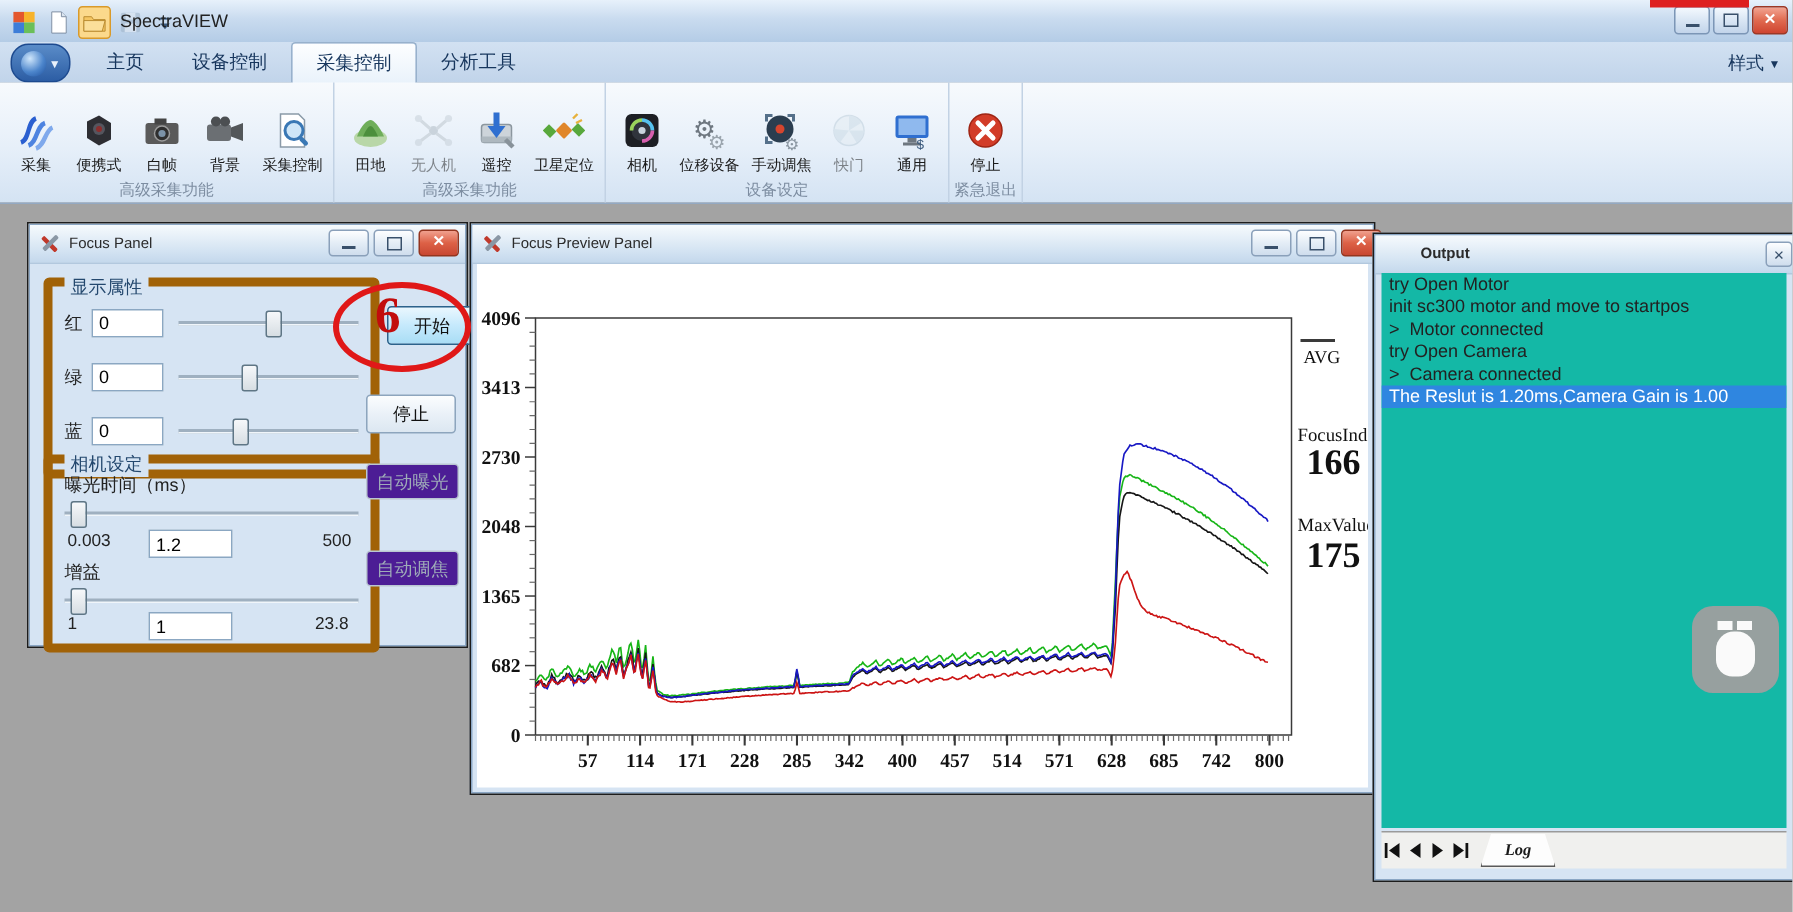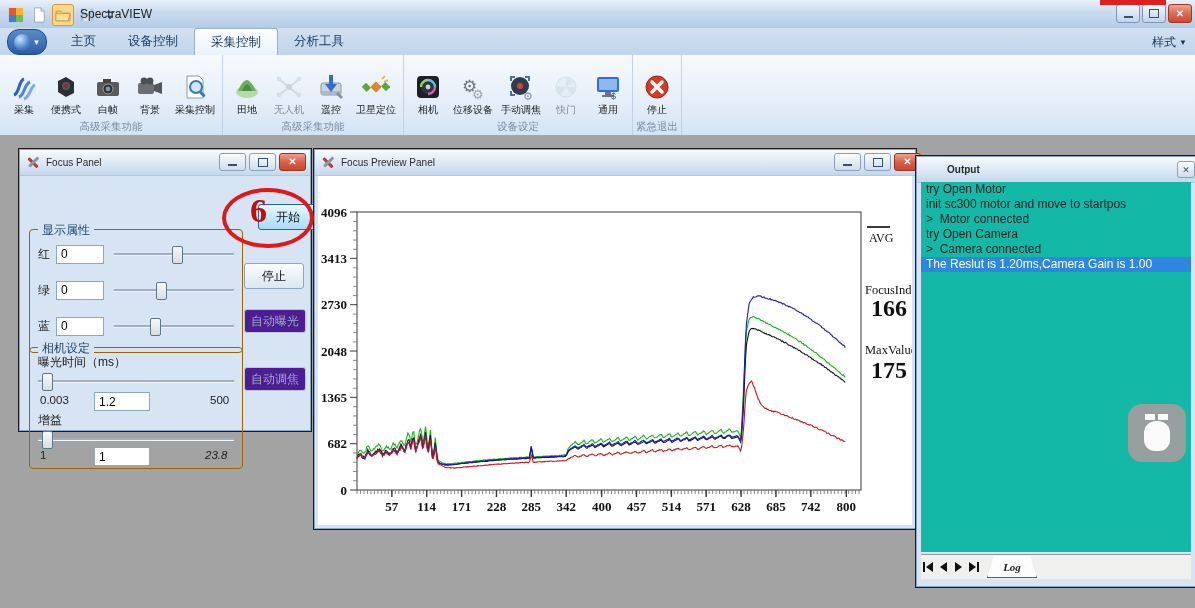"显示属性" .groupbox { border: 1px solid #a16207 -> 6px solid #a16207; margin-top: 44px -> none }
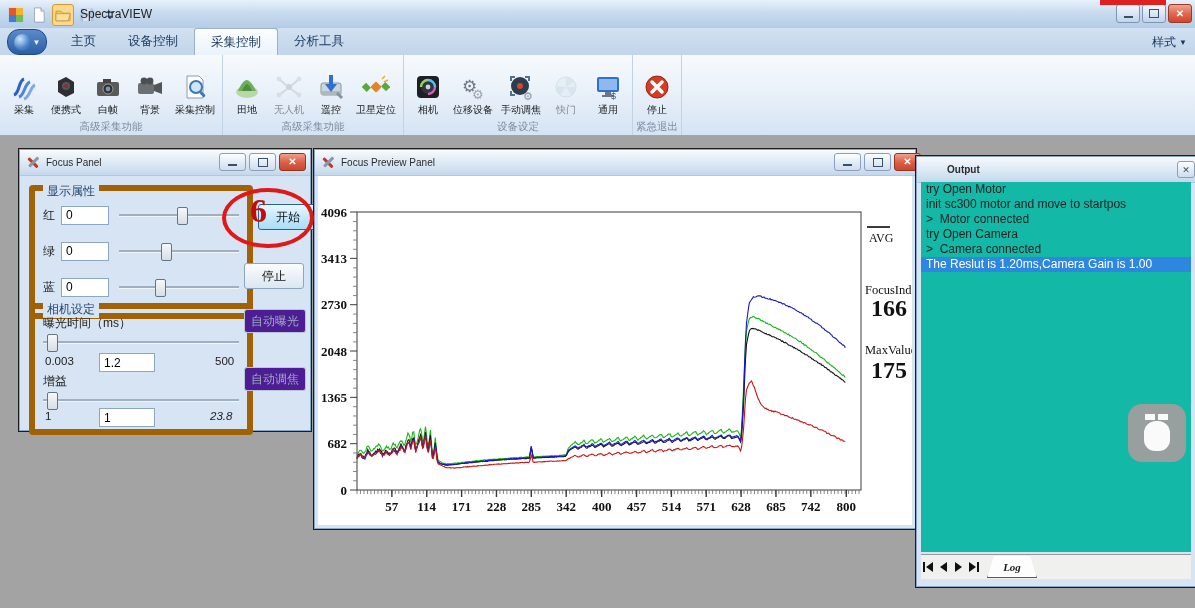"23.8" div.minmax { font-style: italic -> none }
